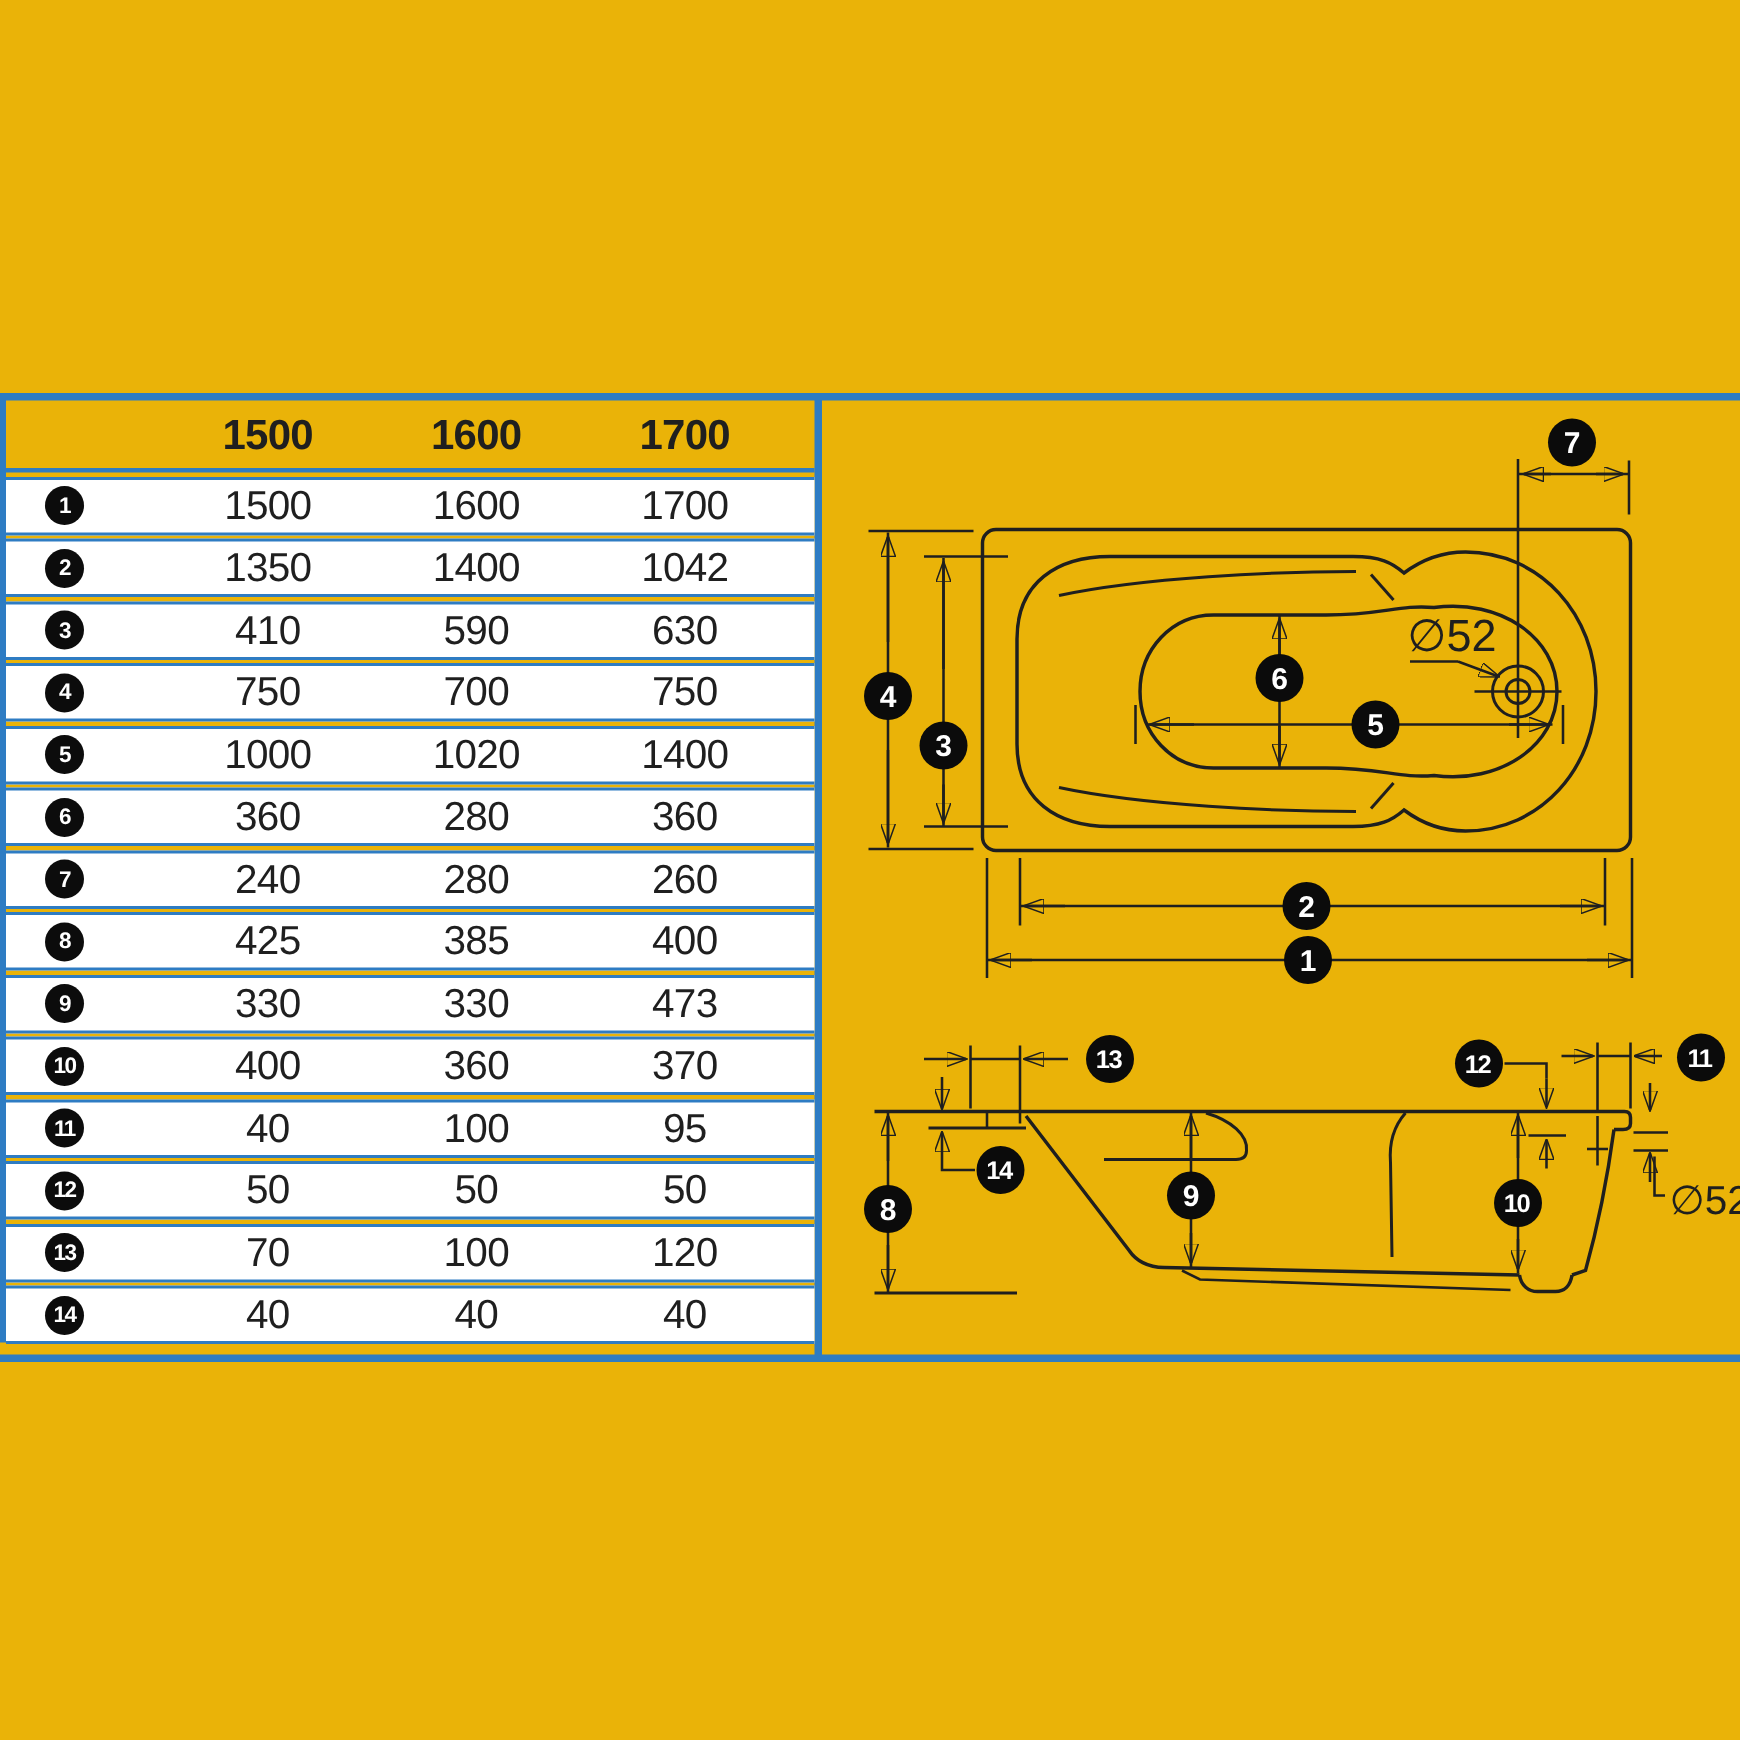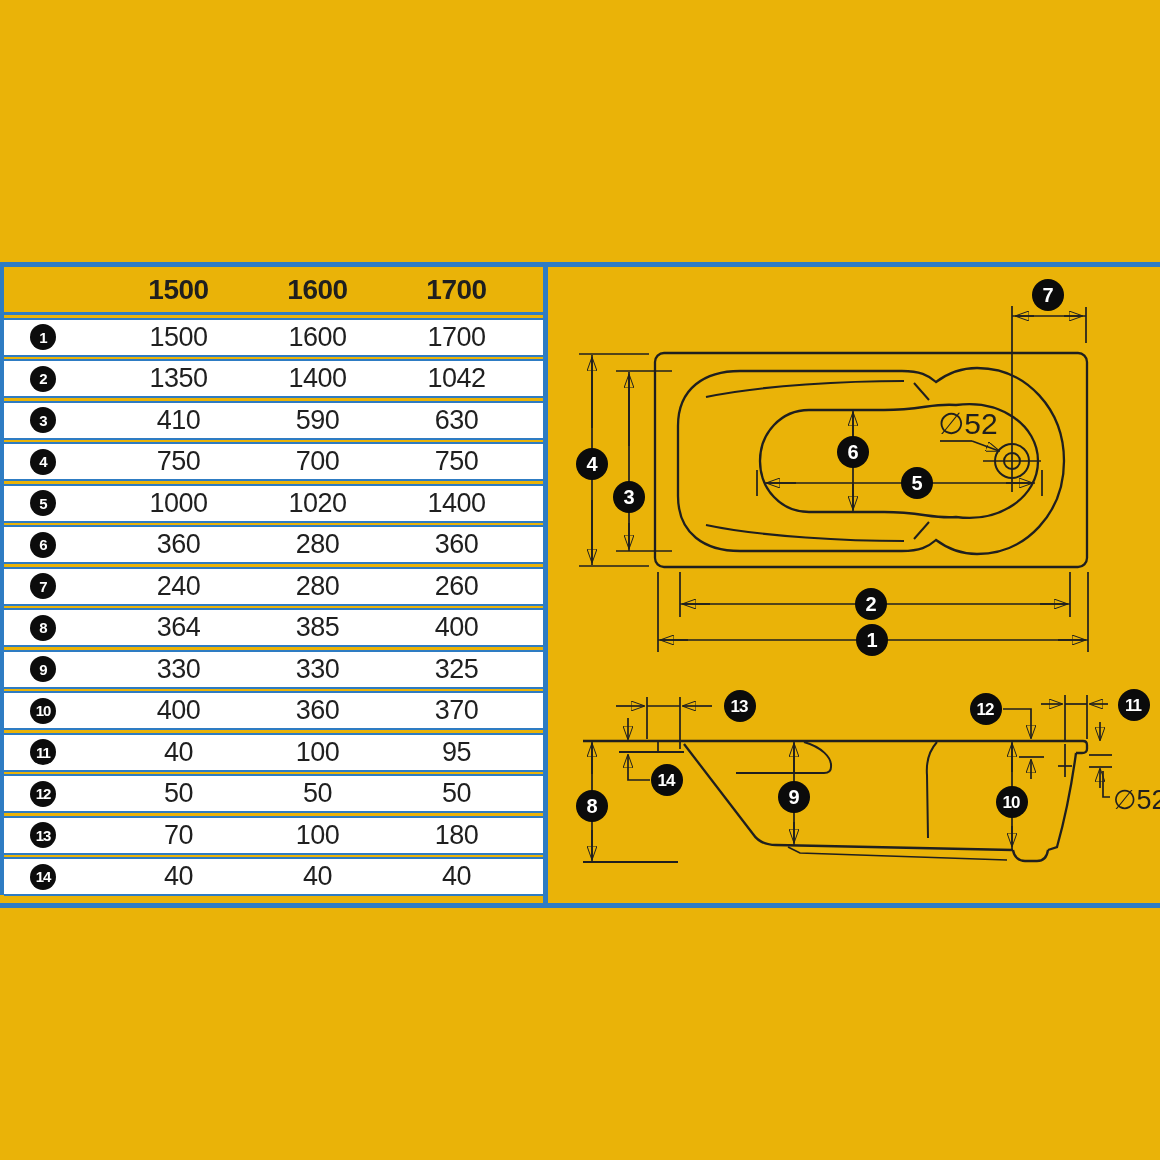"364" div.val { text: 364 -> 425 }
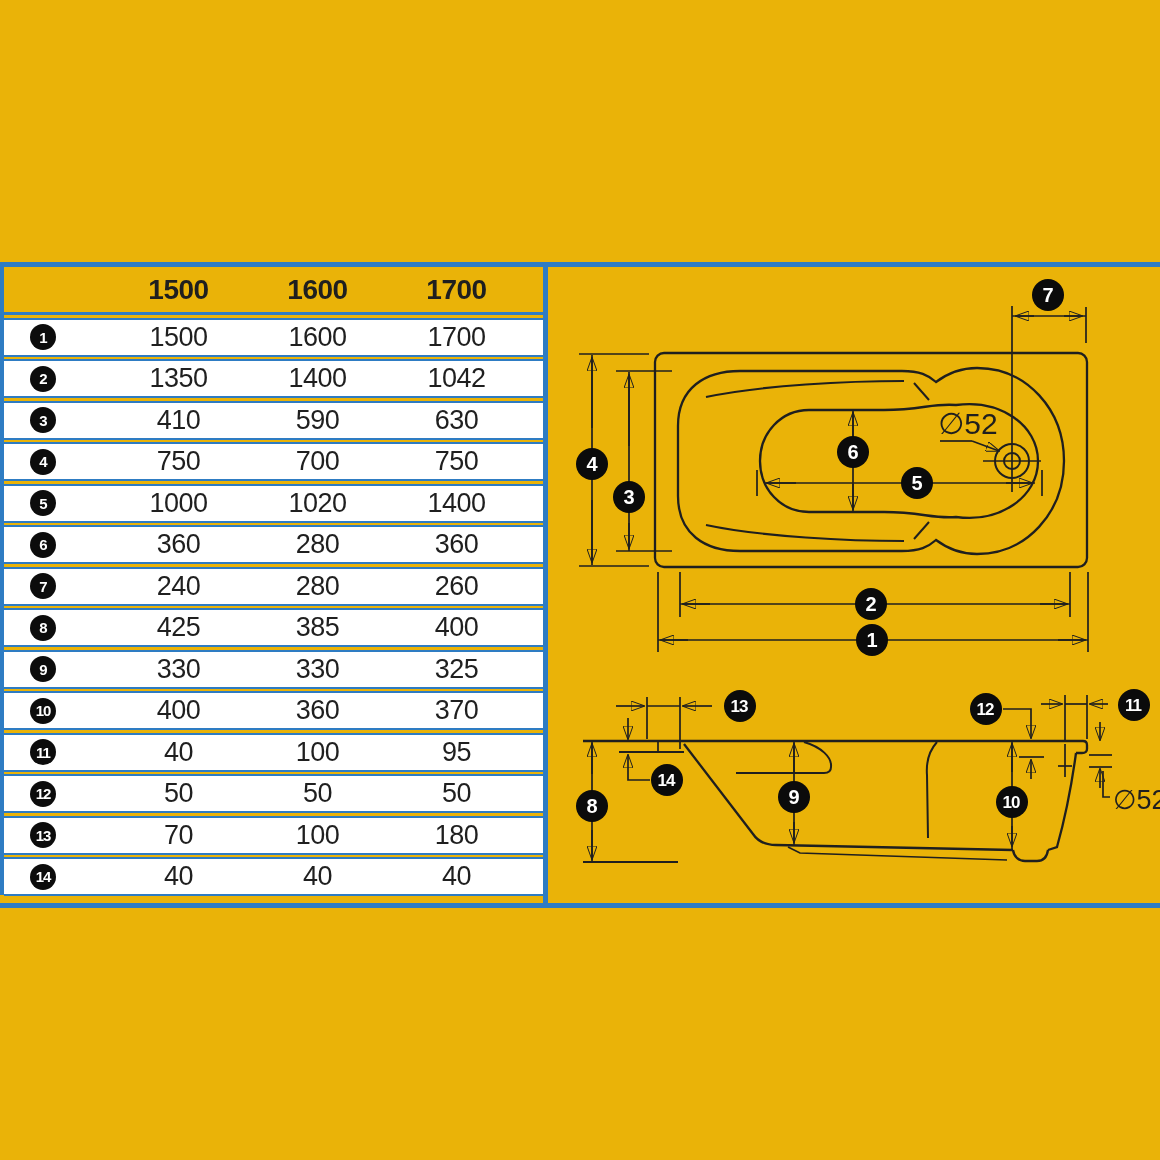"325" div.val { text: 325 -> 473 }
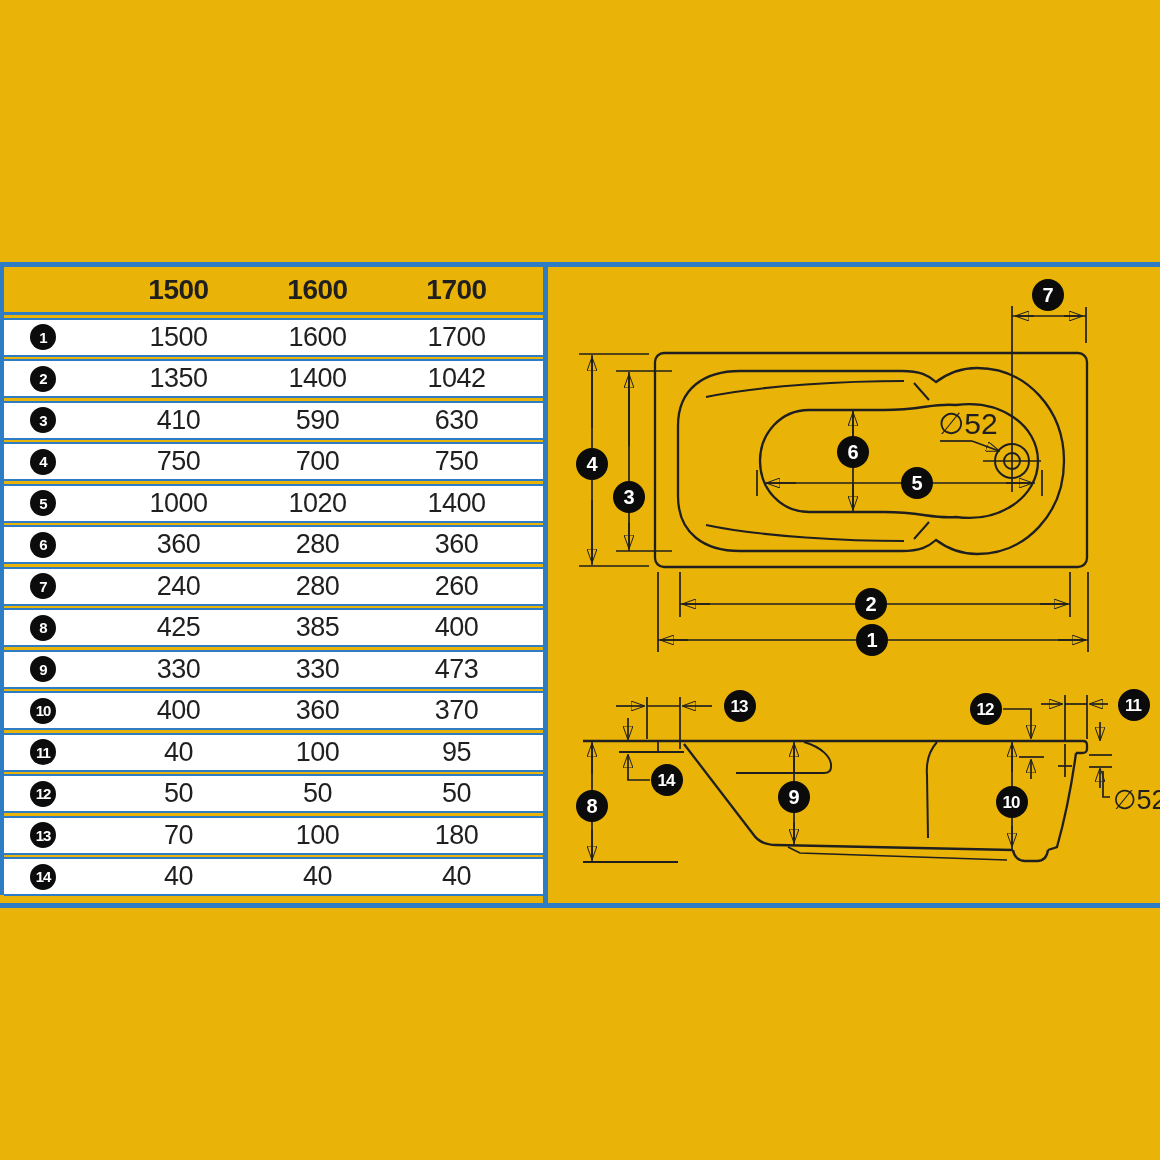"180" div.val { text: 180 -> 120 }
